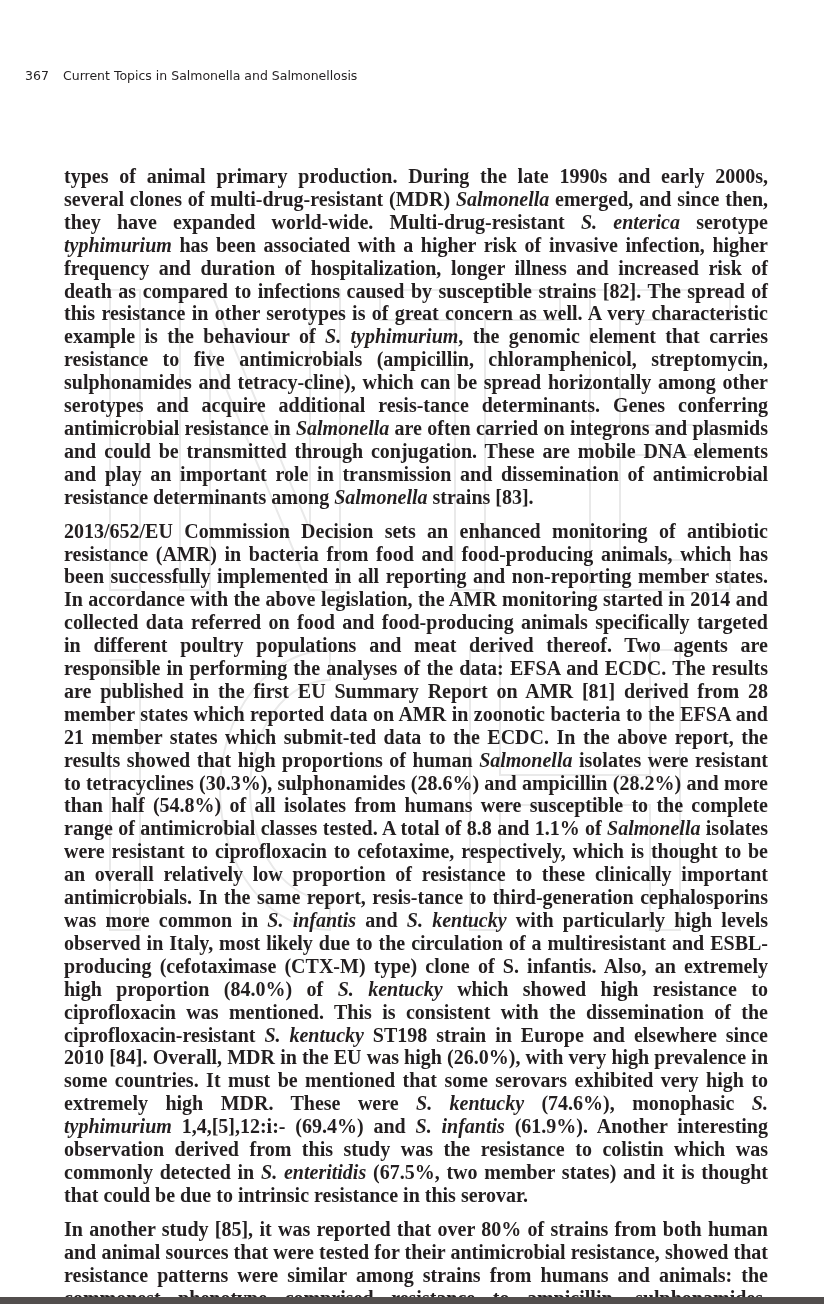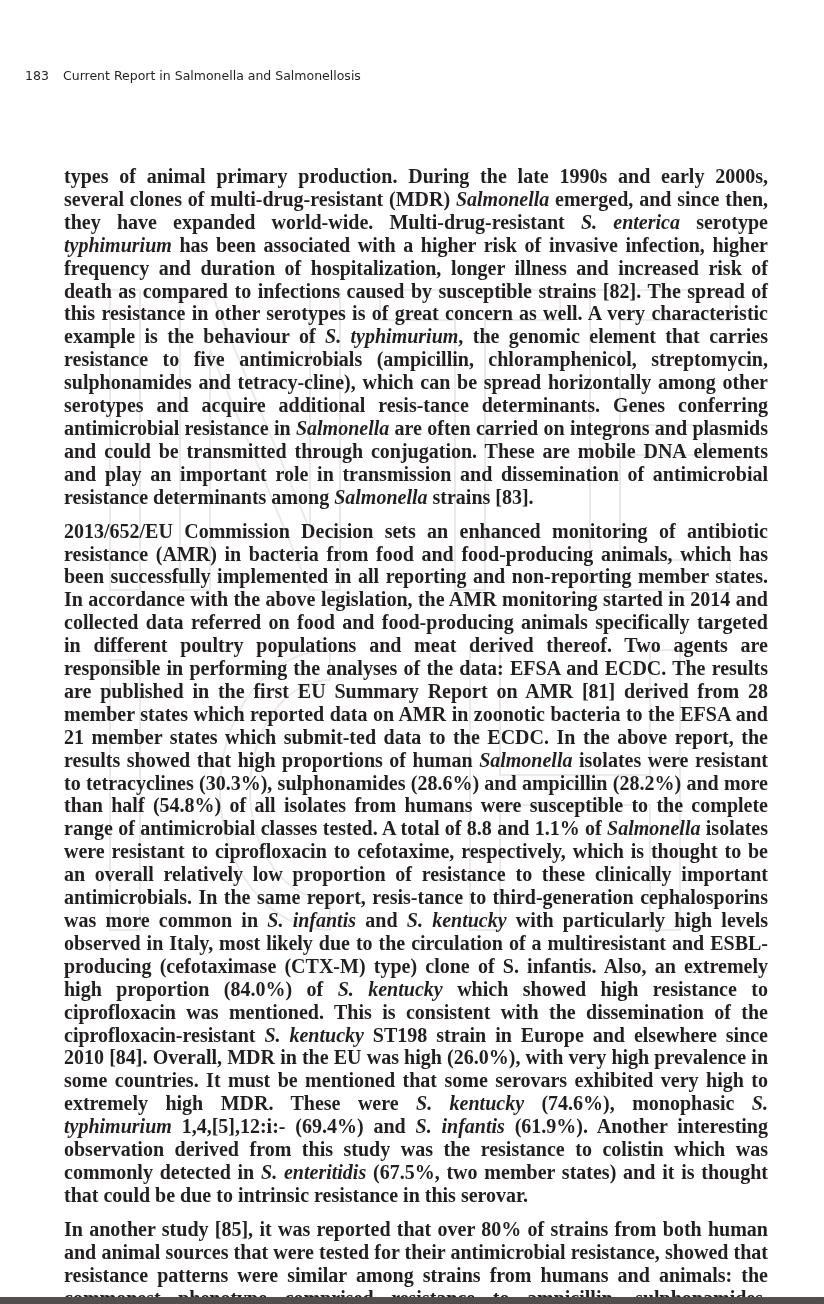"183" span.page-number { text: 183 -> 367 }
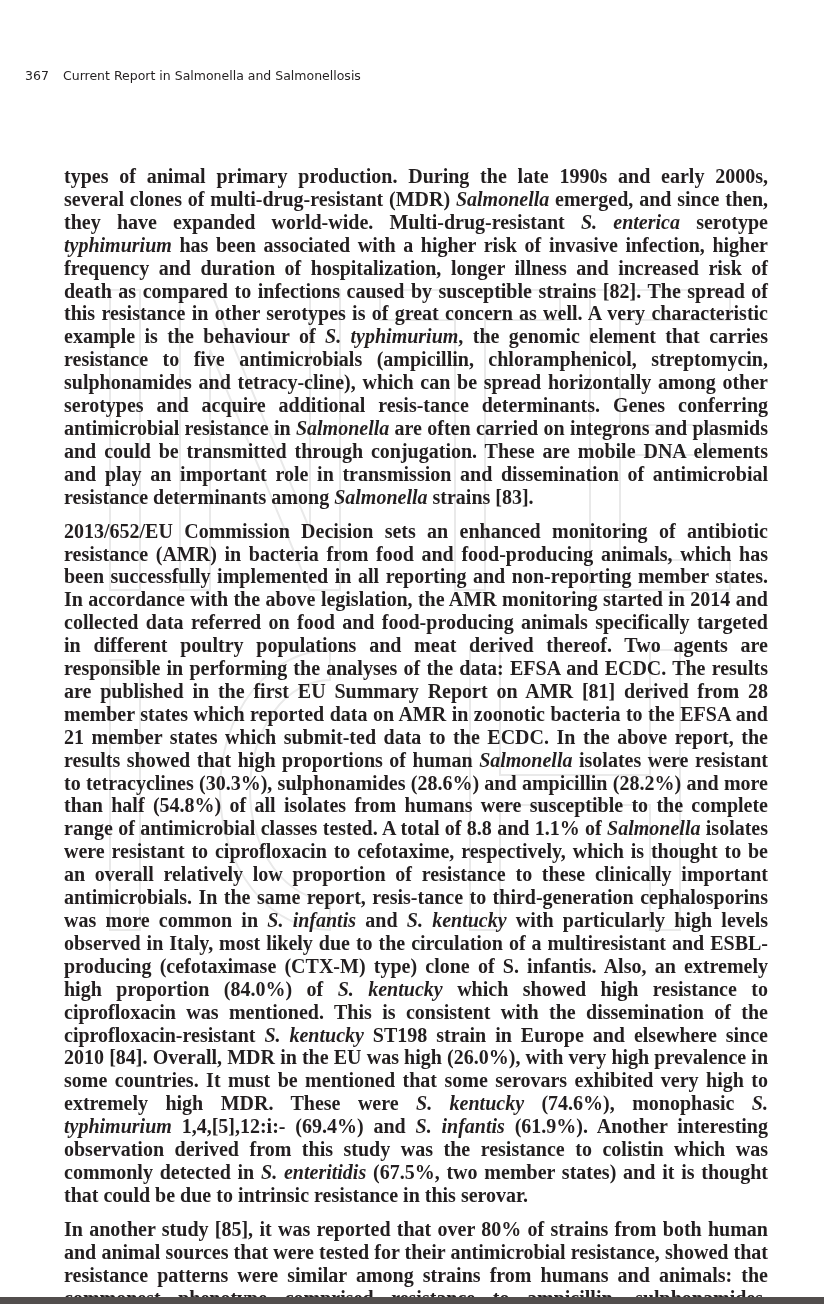"Current Report in Salmonella and" span { text: Report -> Topics }
